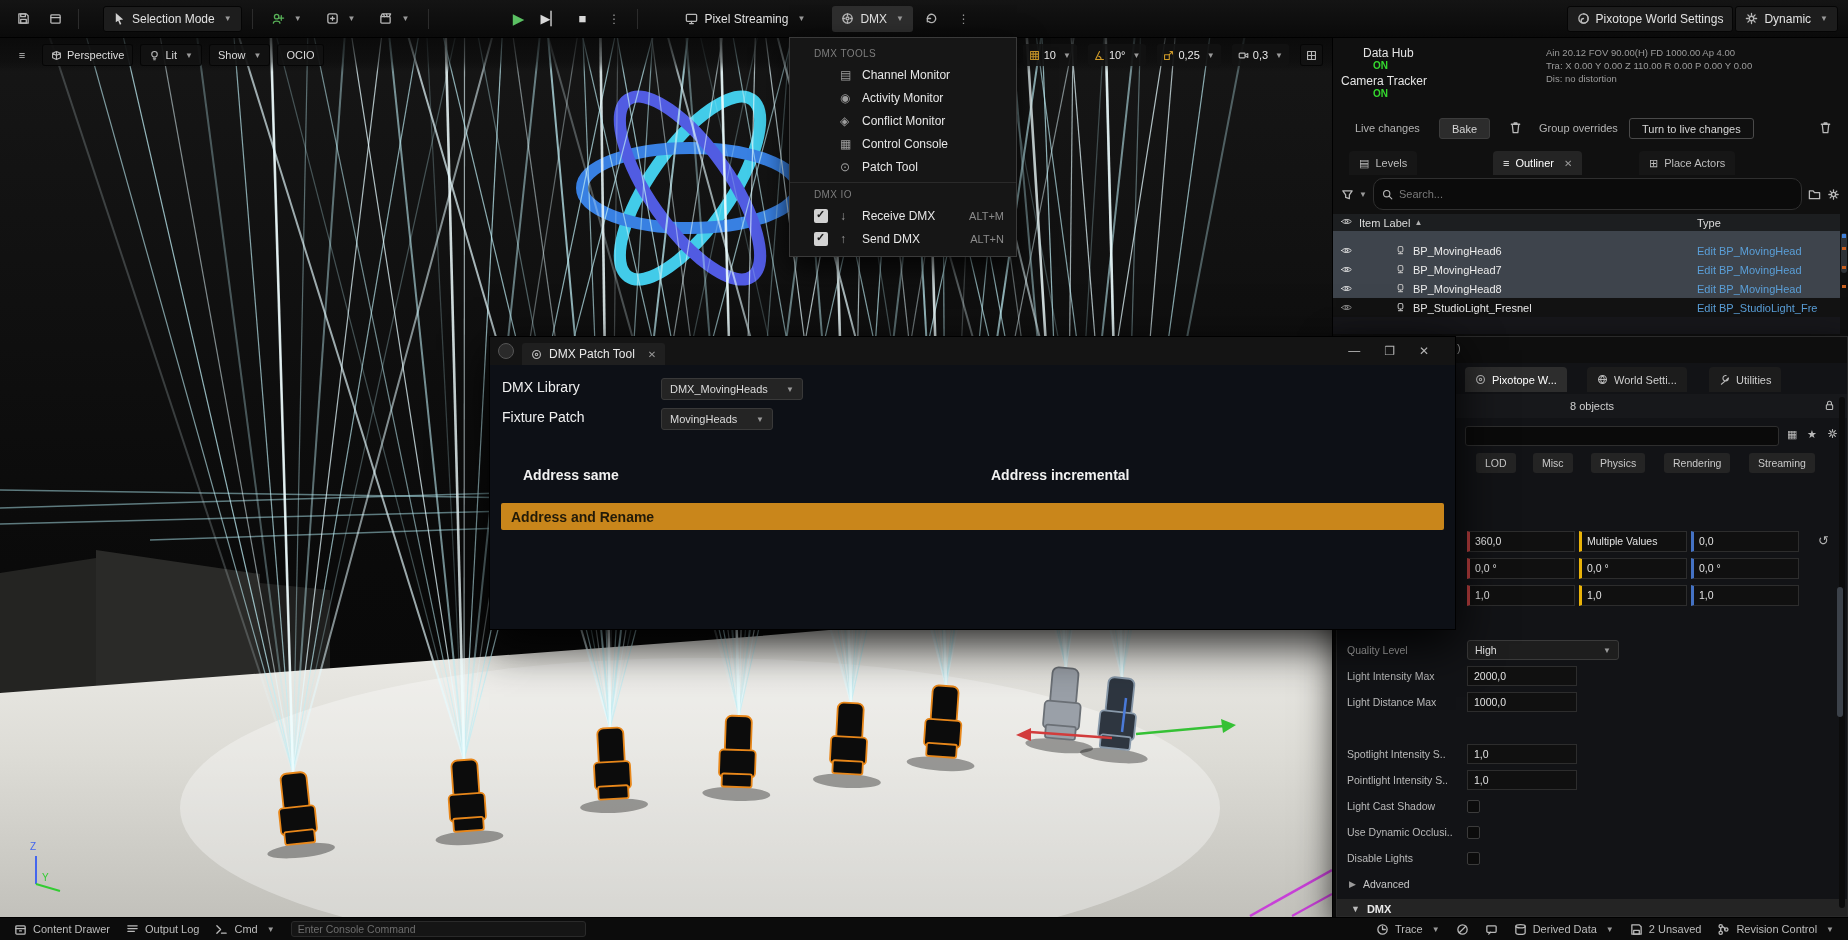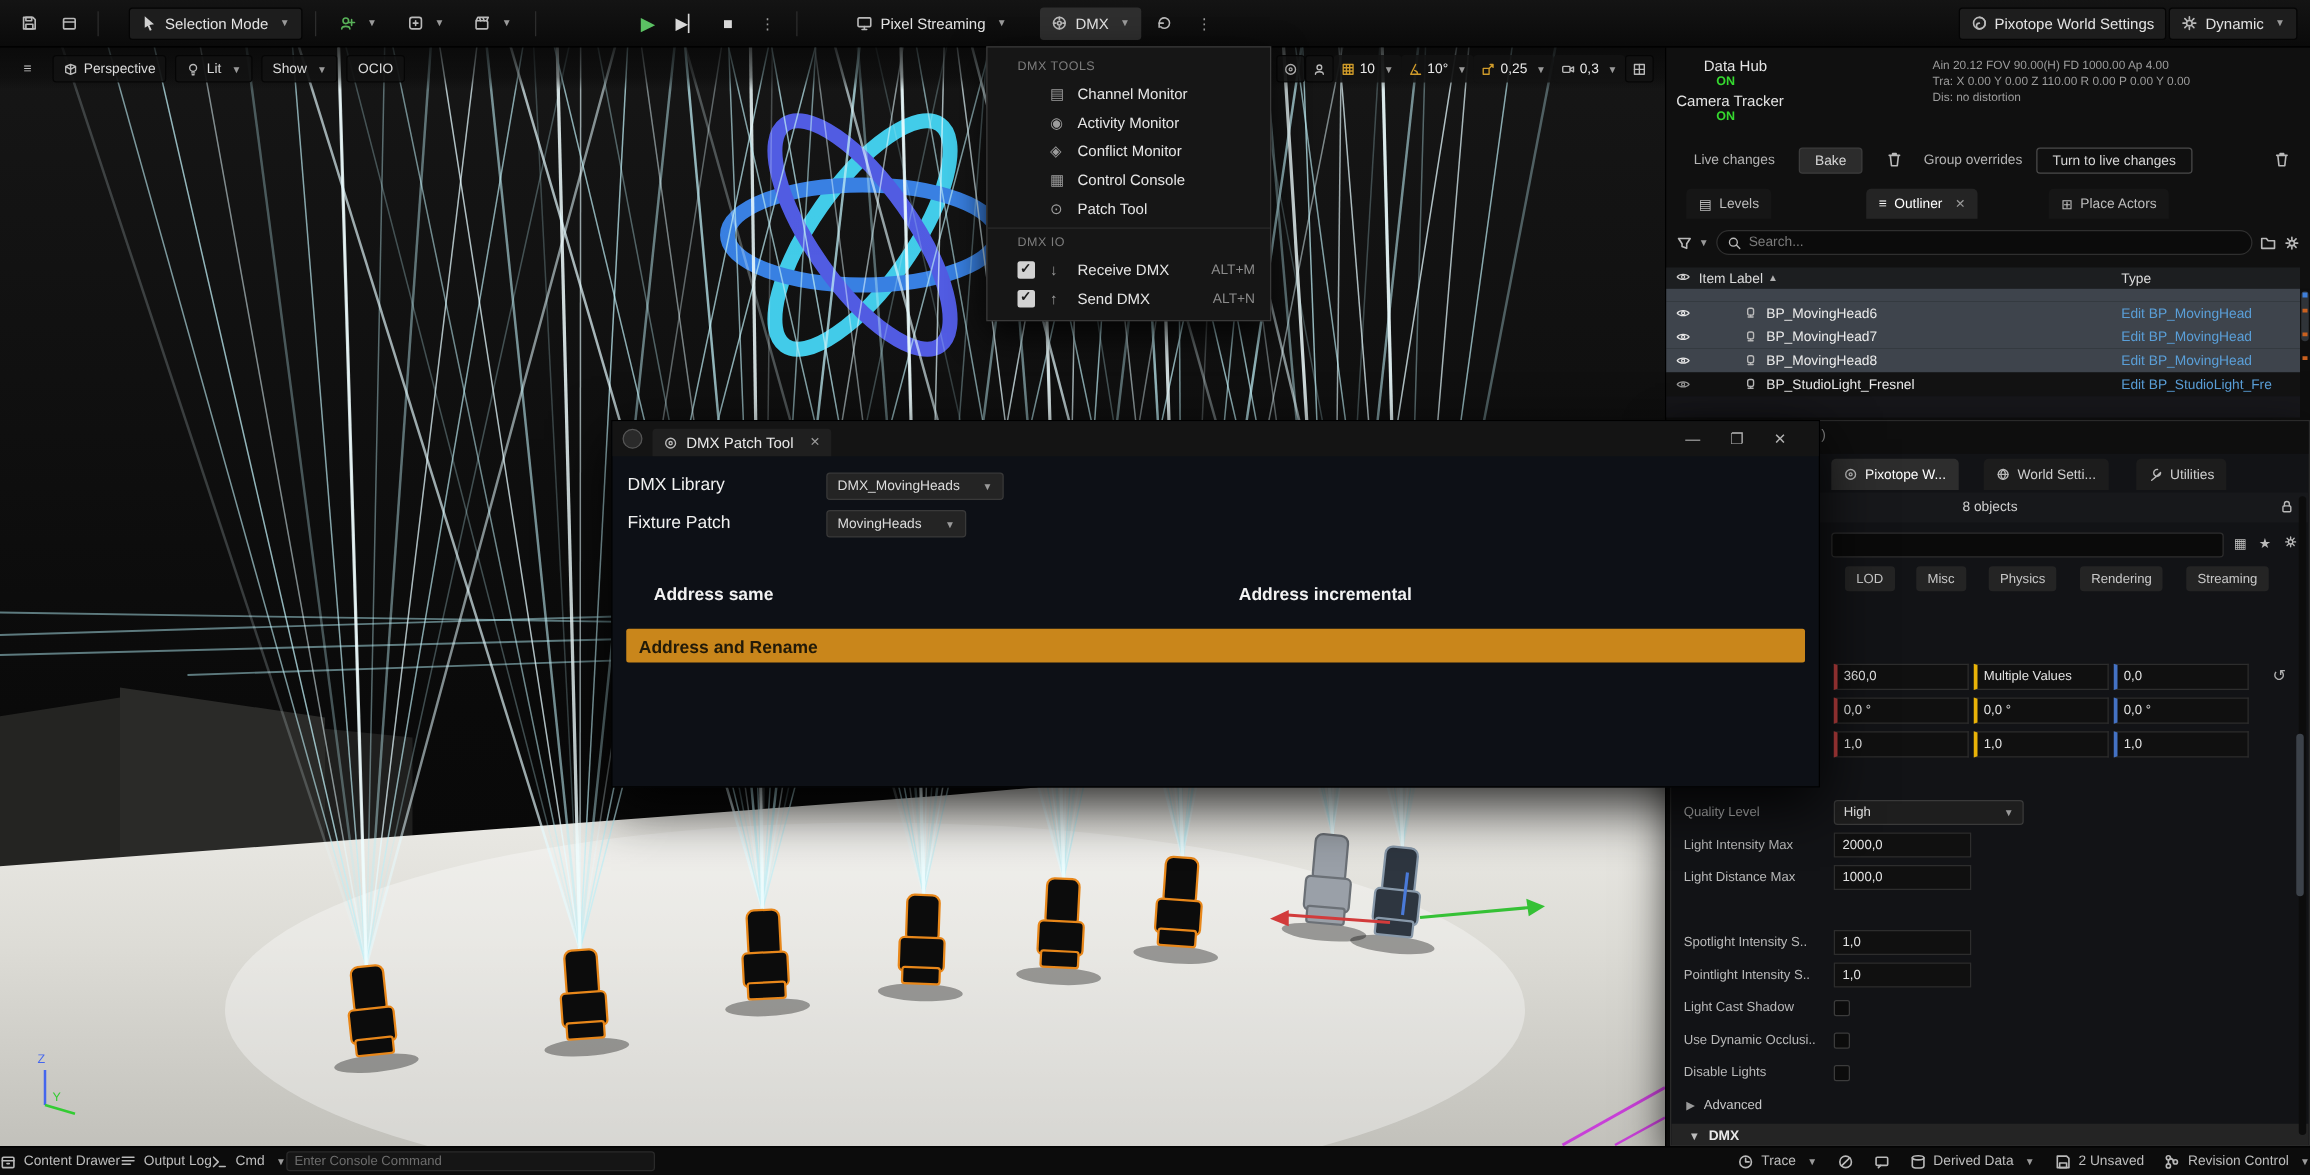"10" .vp-right { gap: 0 -> 11px }
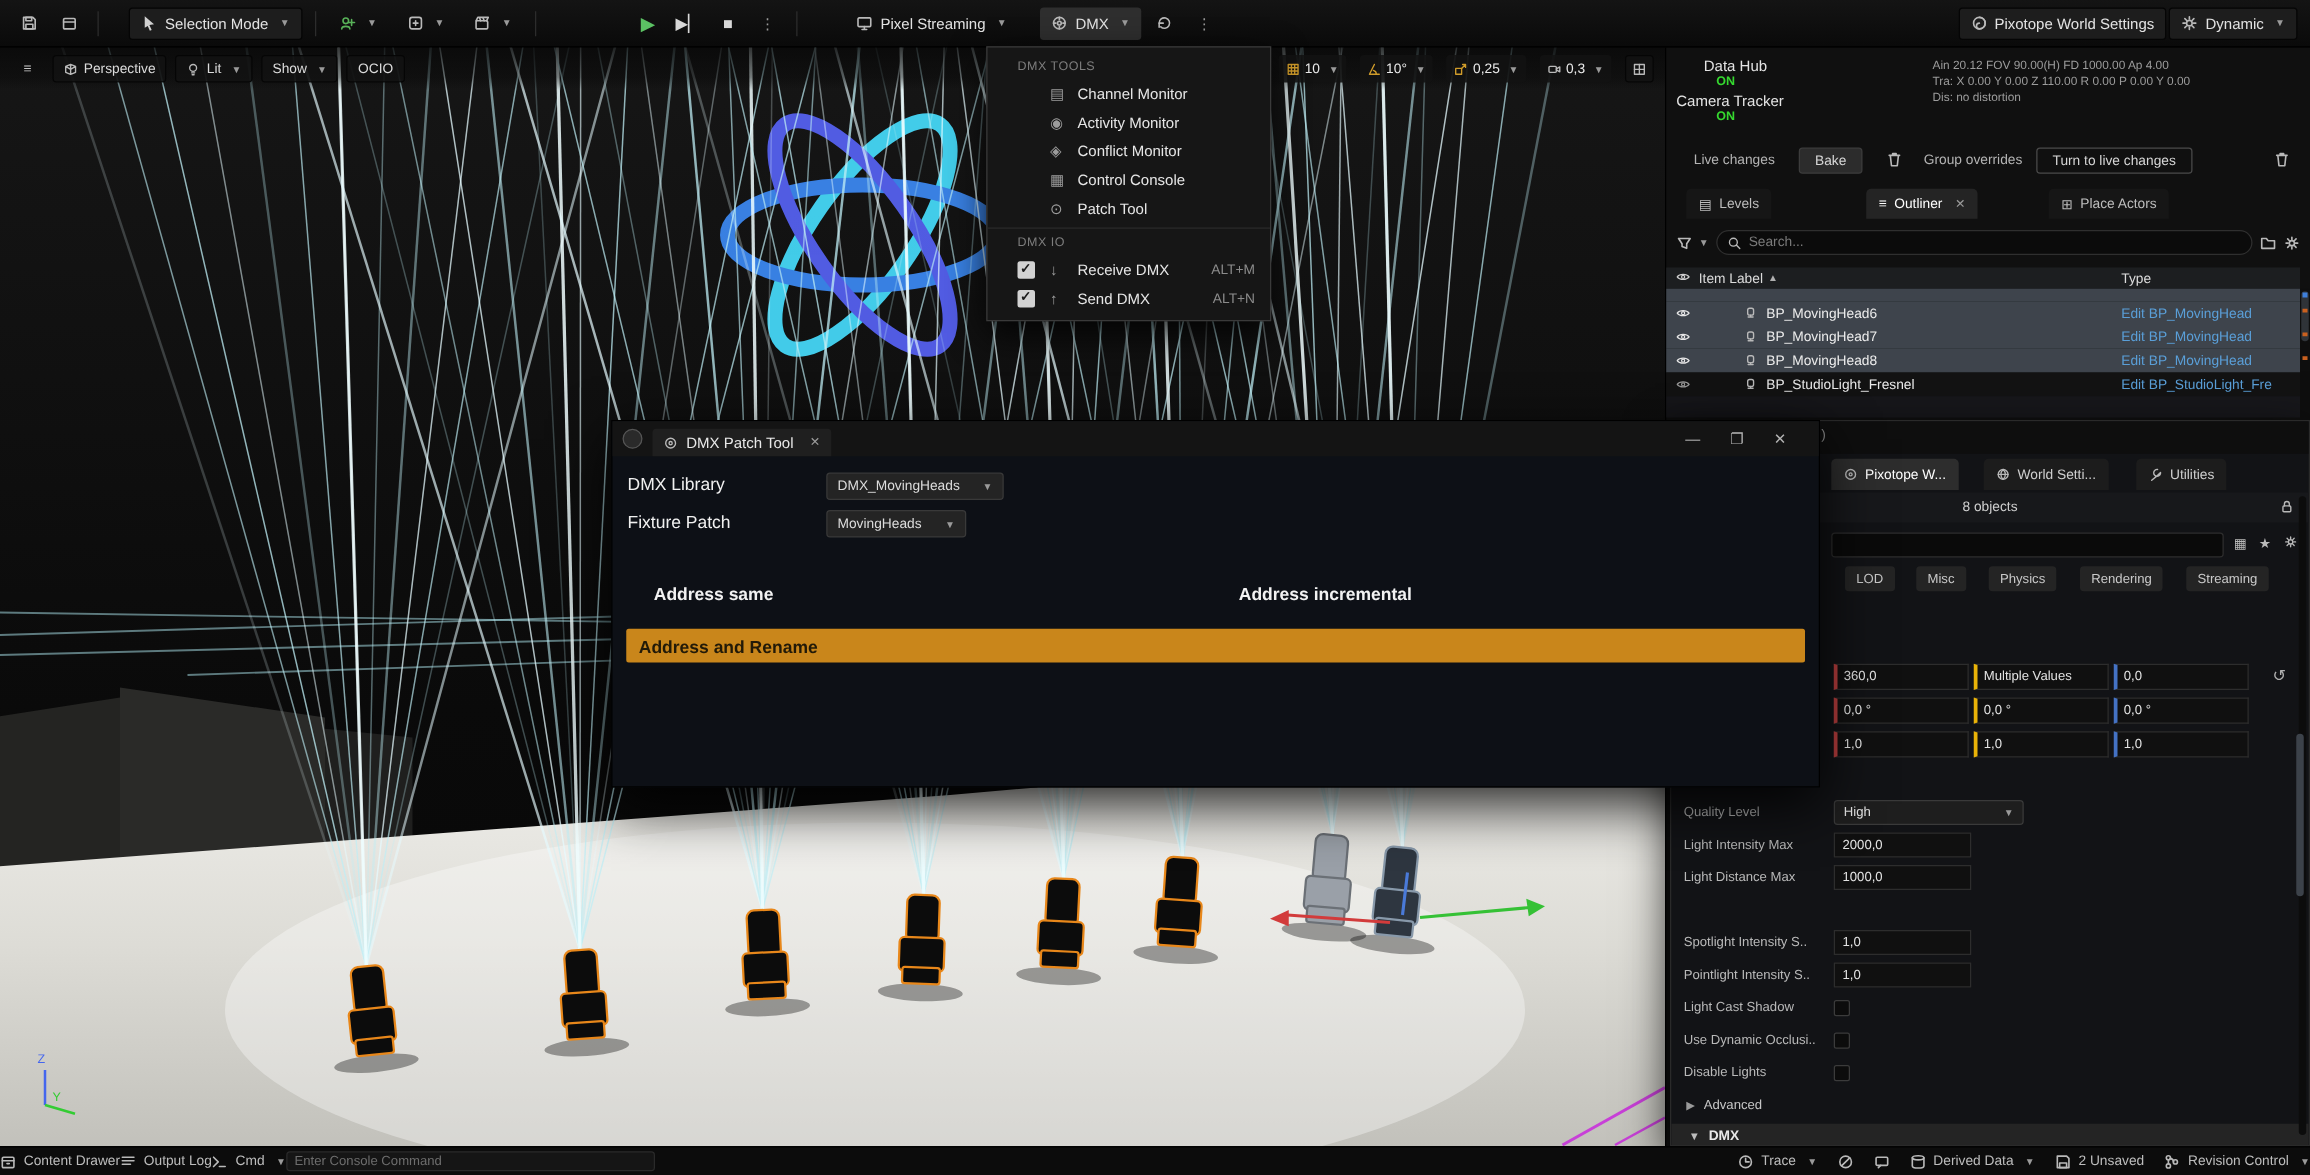"Search..." .ol-input { height: 20px -> 32px }
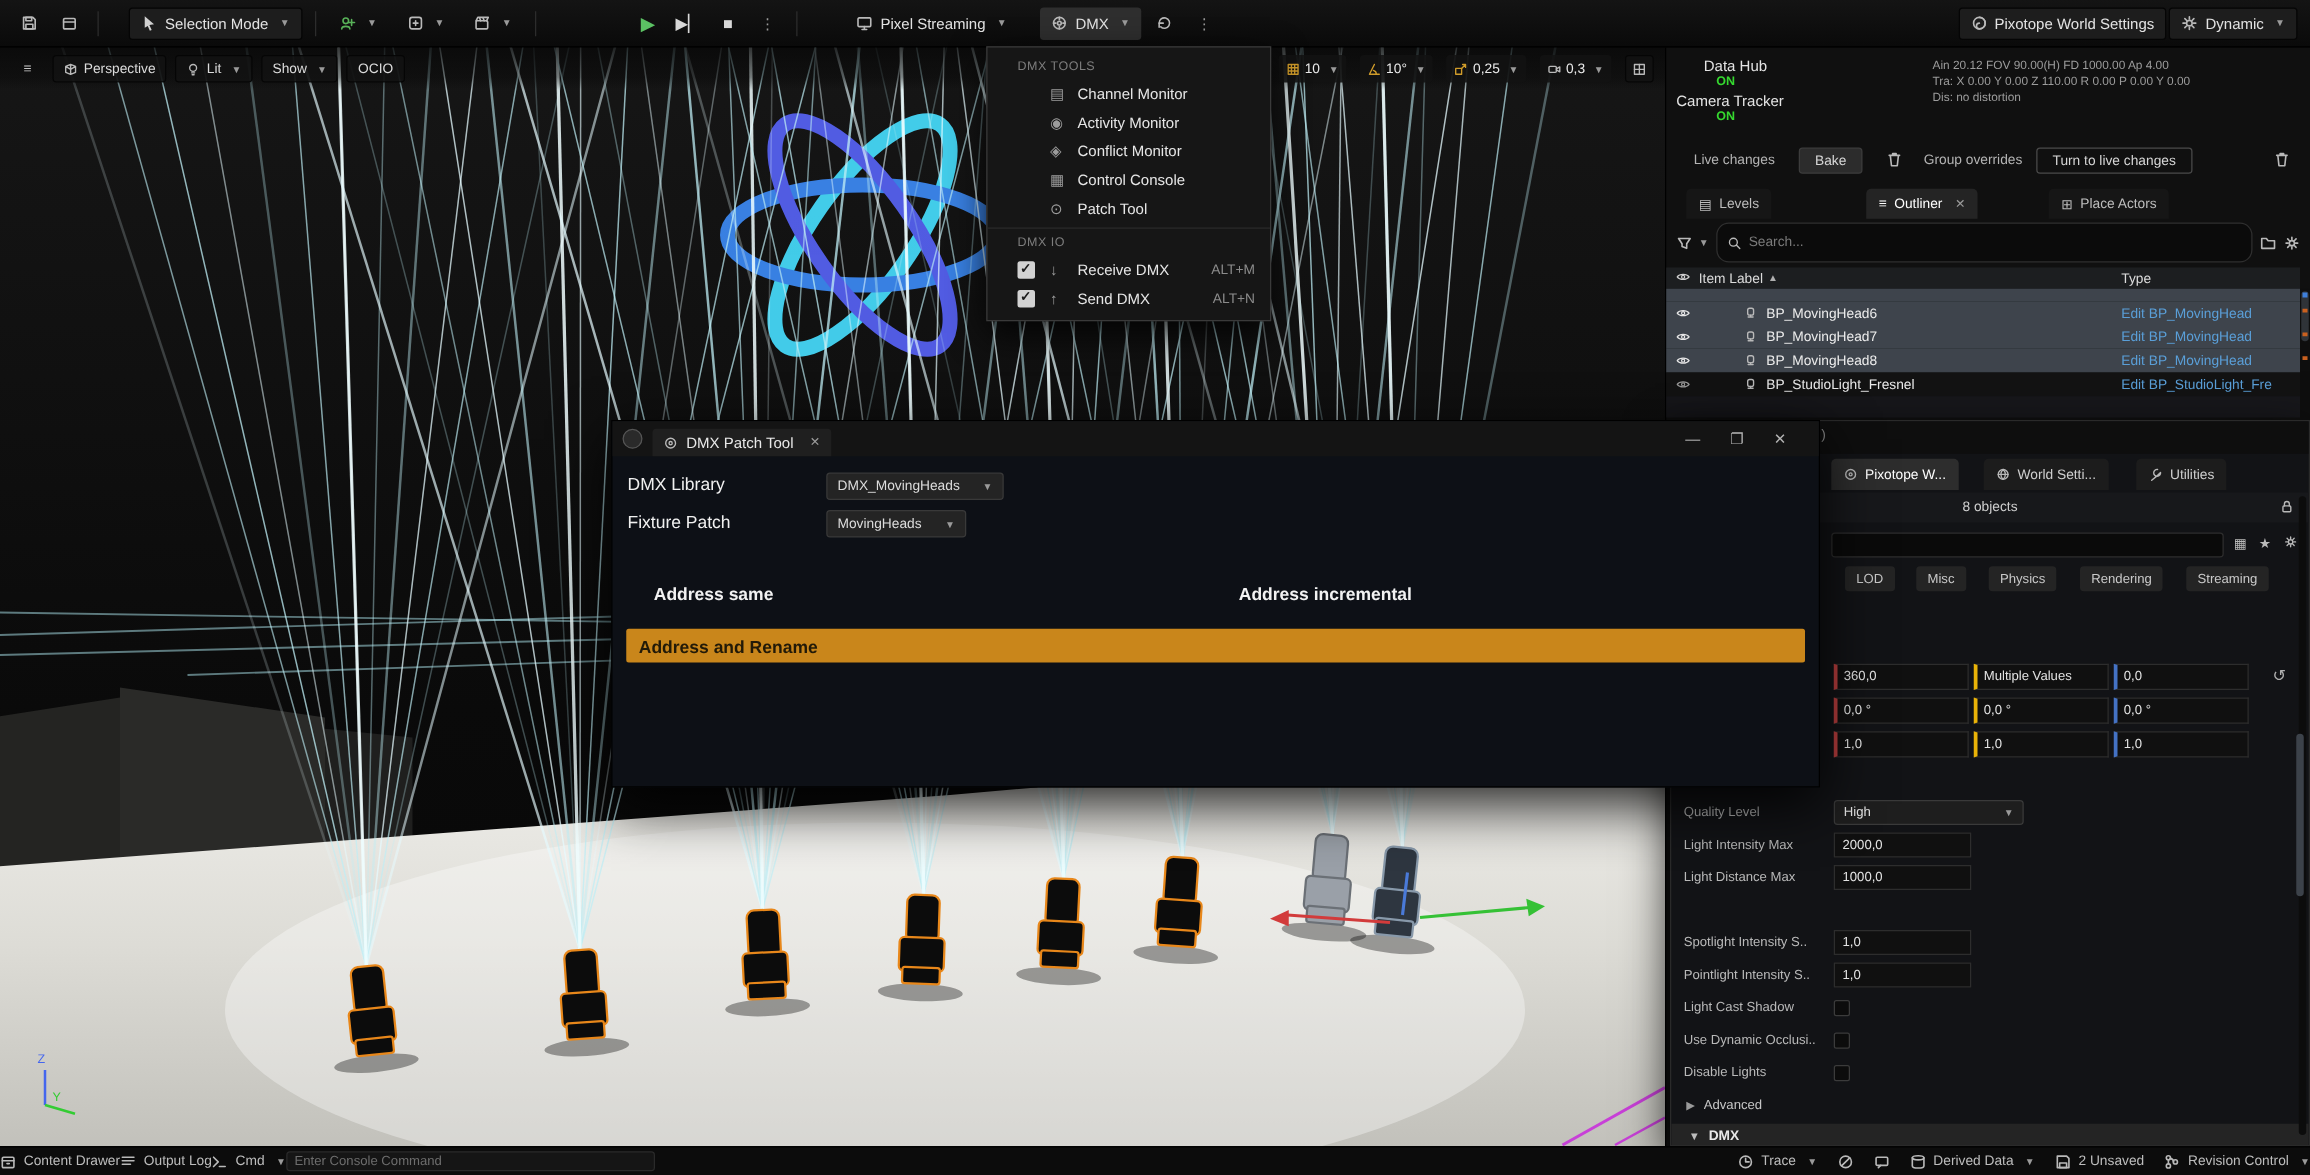"Content Drawer" .status-bar { gap: 0 -> 16px; padding: 0 0 -> 0 14px }
